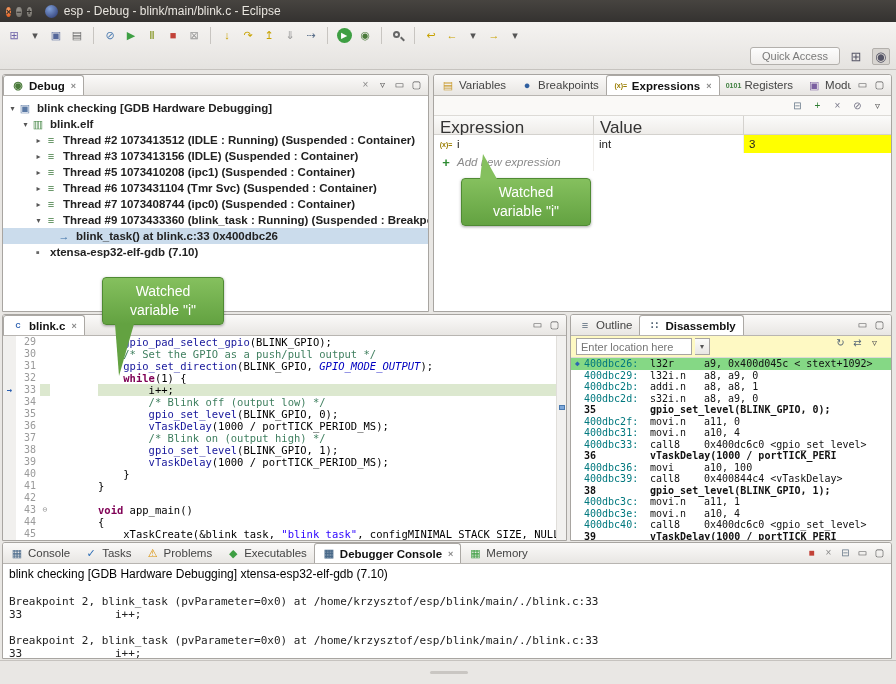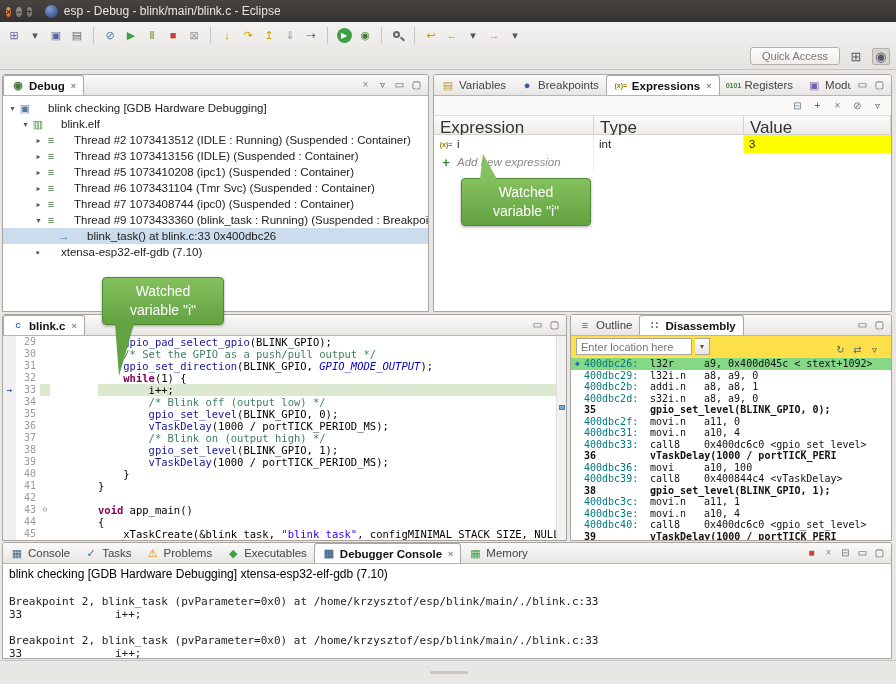"blink checking [GDB Hardware Debugging]" .trow .tlabel { font-weight: none -> bold; margin-left: 16px -> 5px }
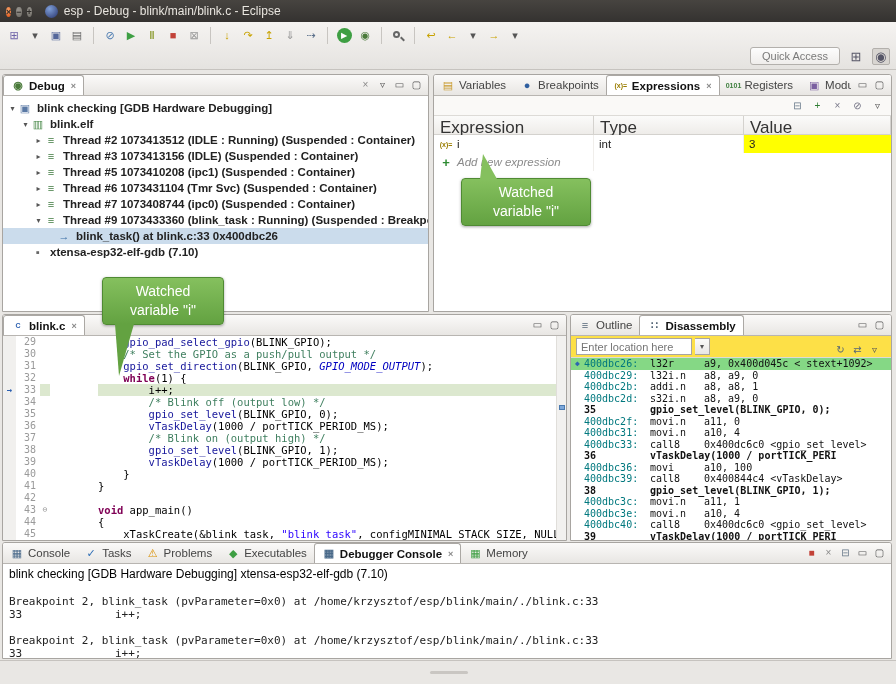"Type" div.ecol { html: <div>Type</div> -> none }
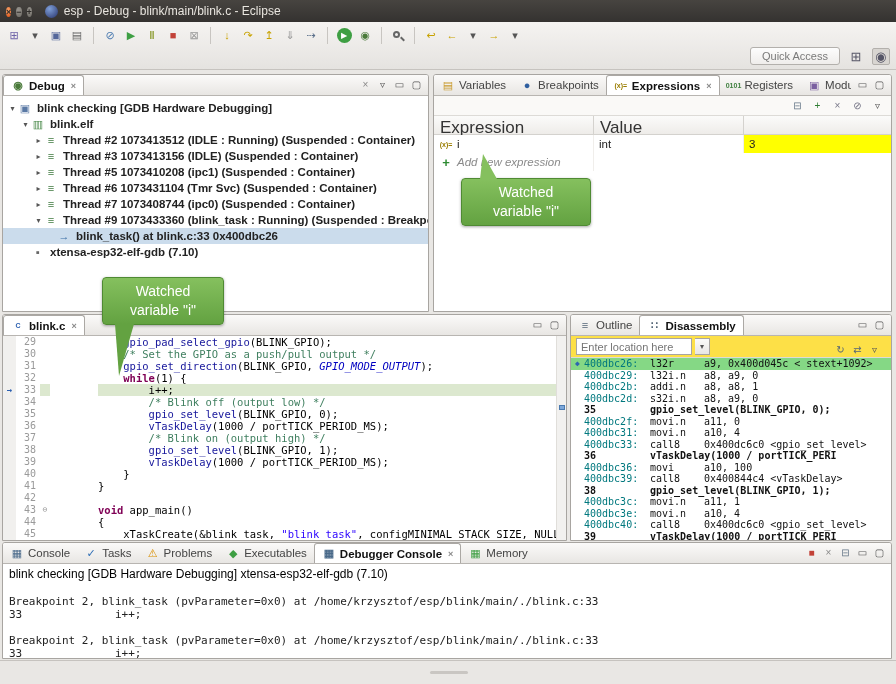"Enter location here" .disasm-toolbar { align-items: flex-end -> flex-start; background: #fde047 -> #fef9c3 }
